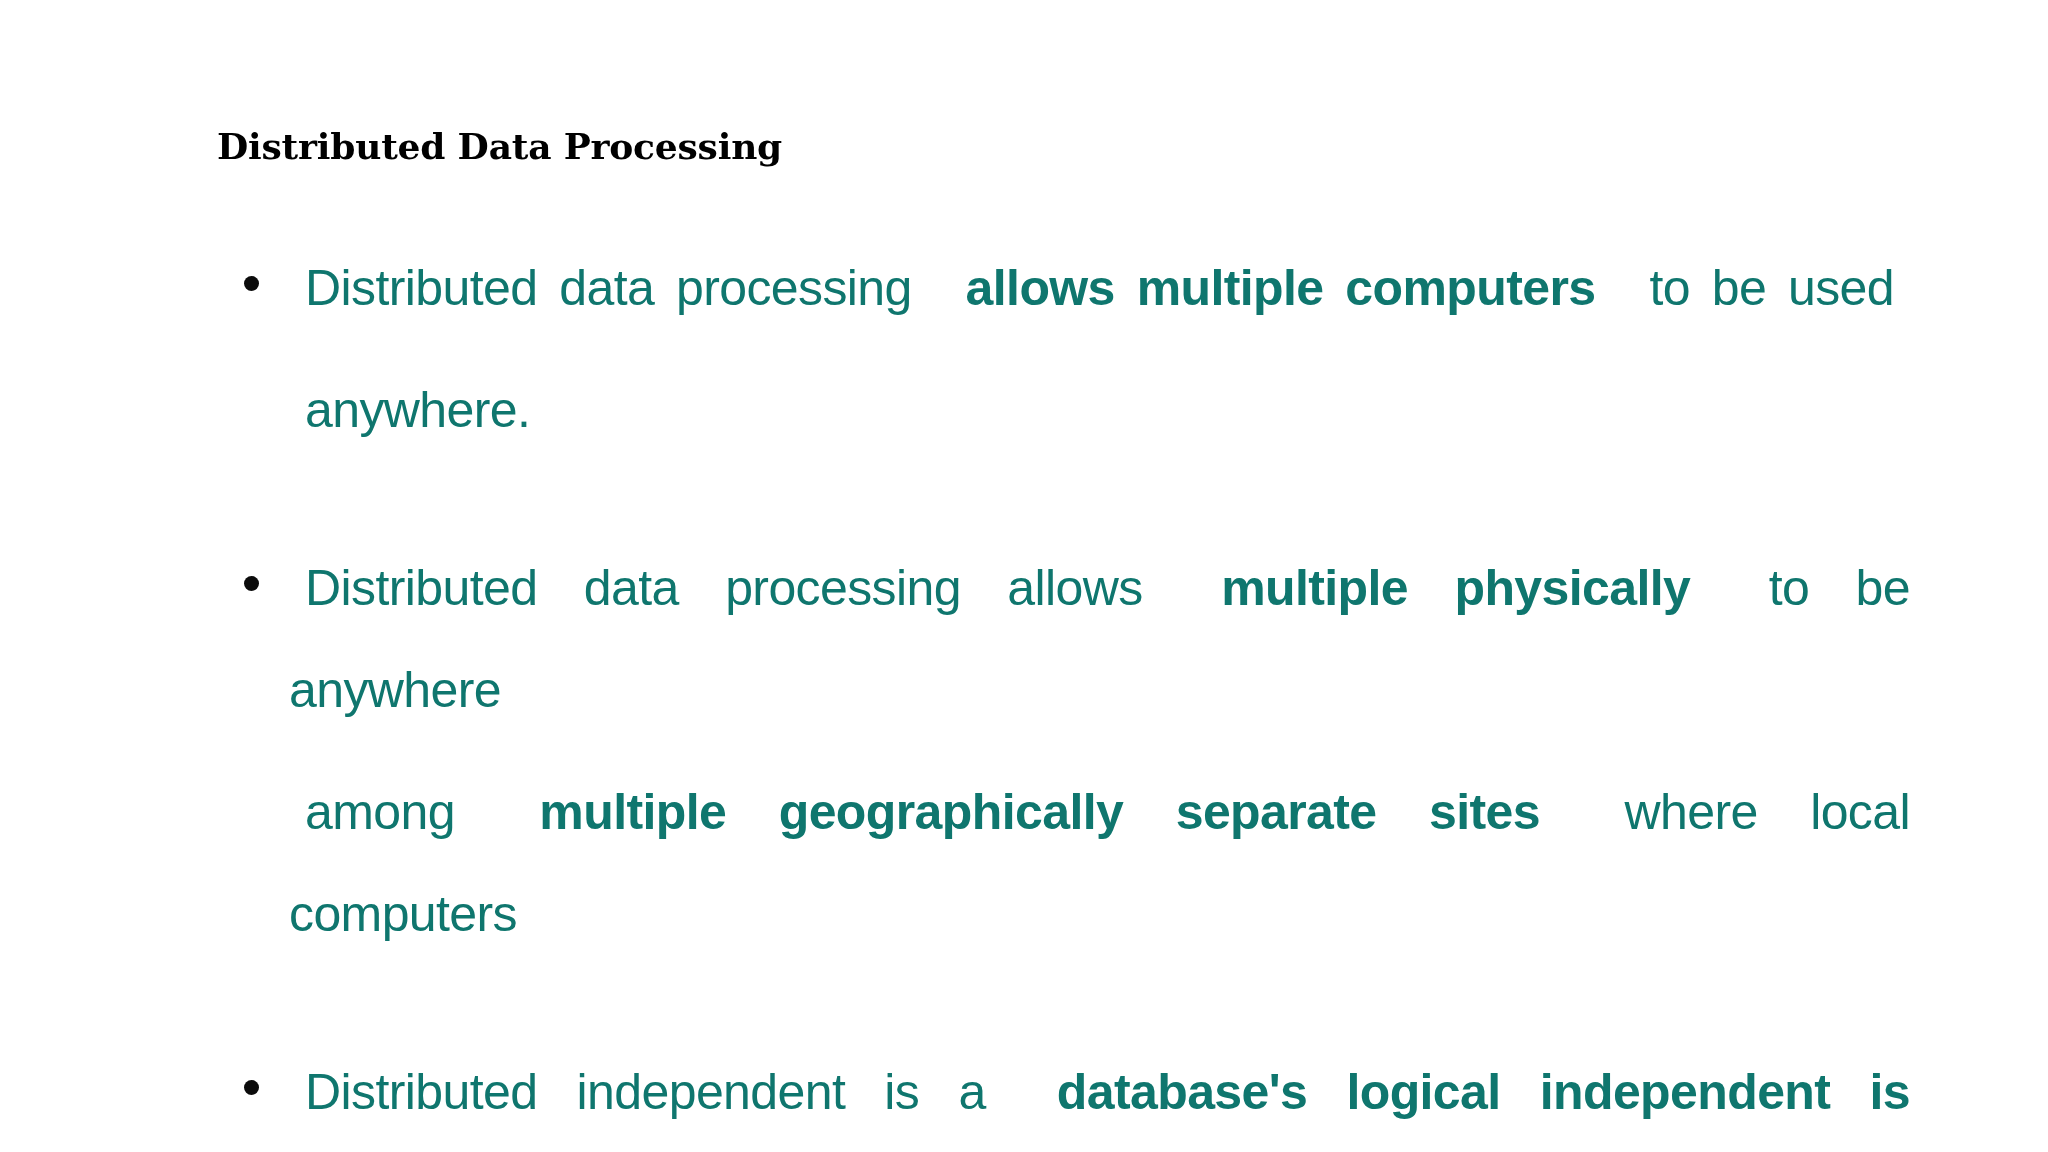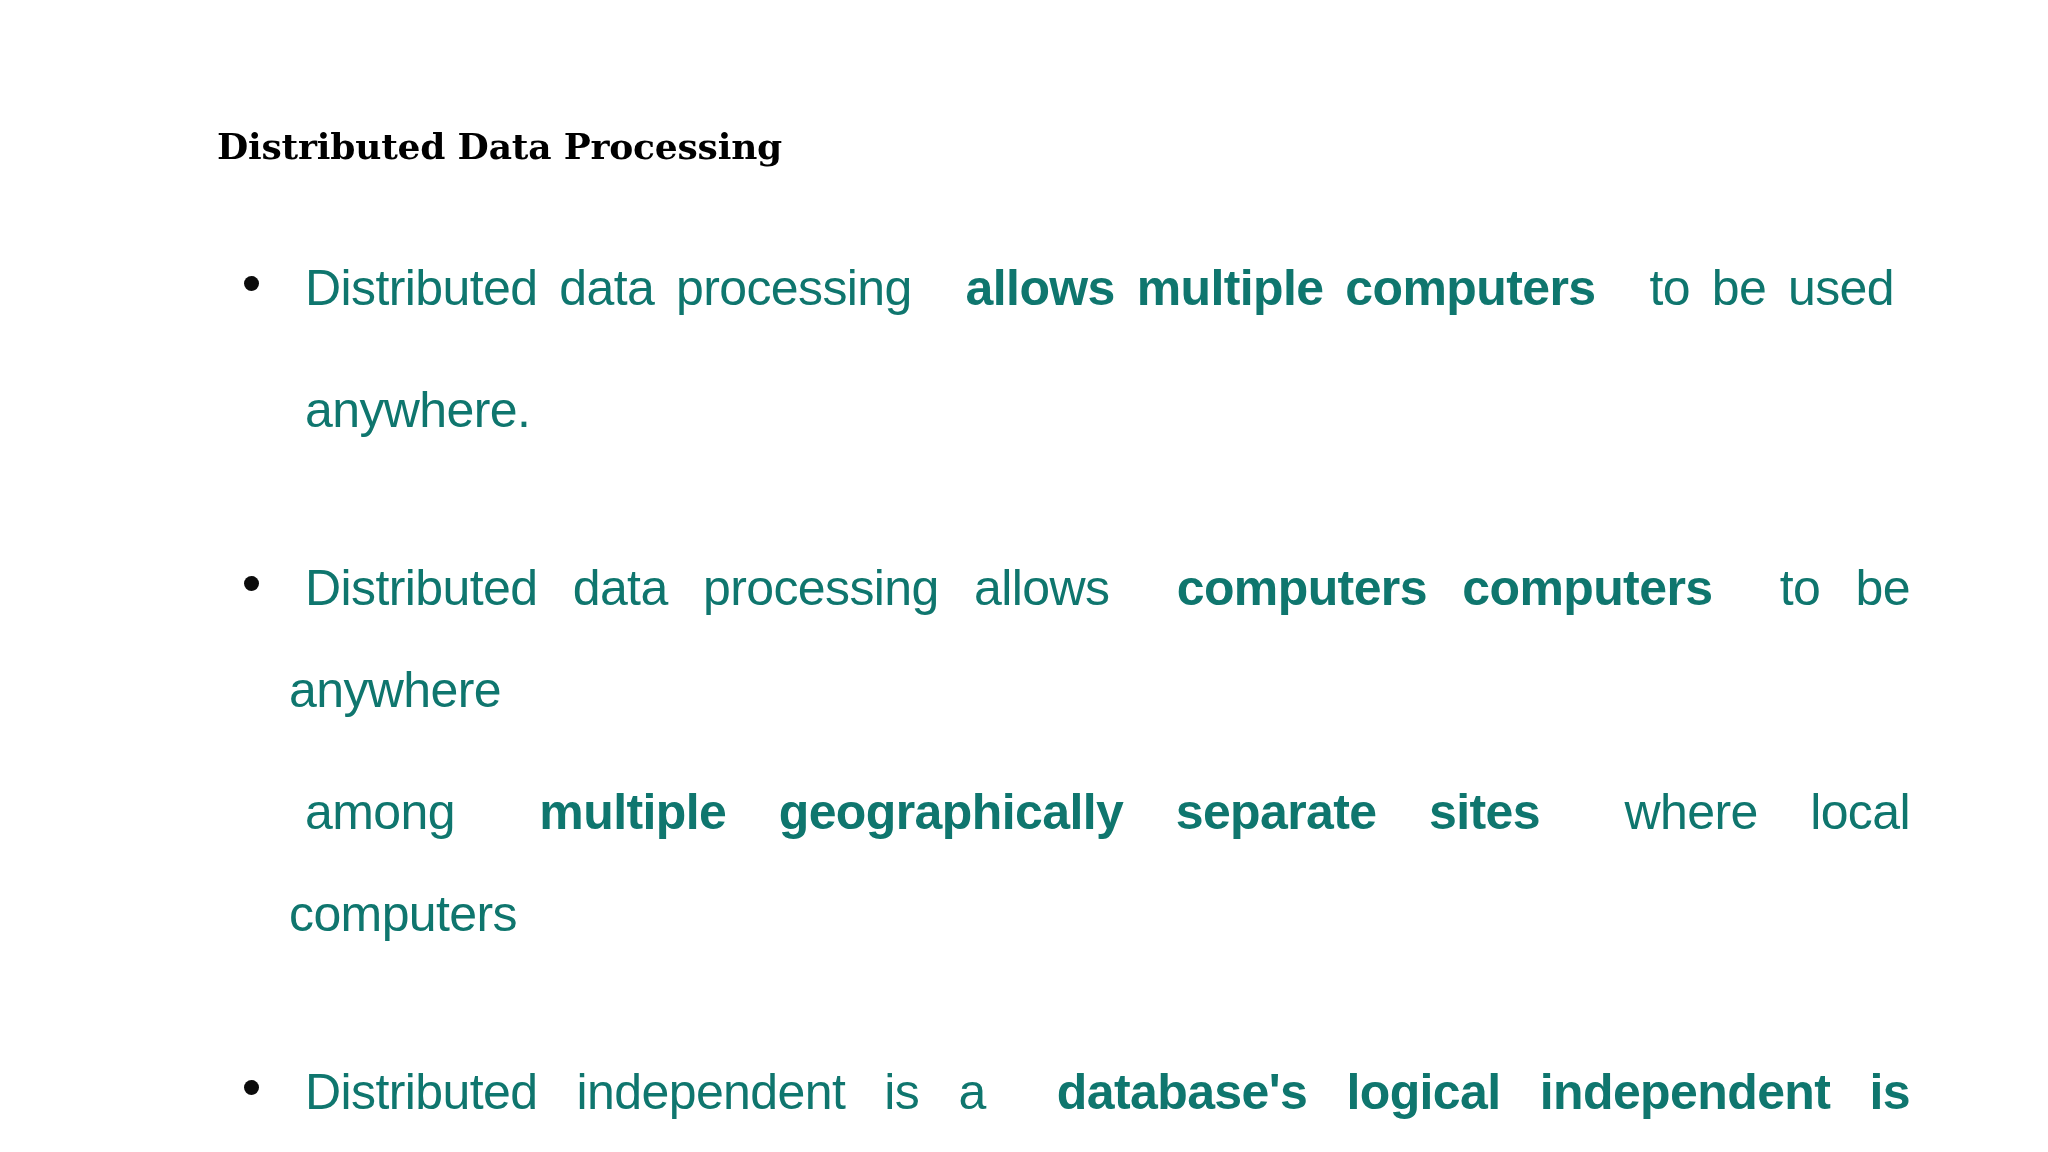"computers computers" span.seg { text: computers computers -> multiple physically }
